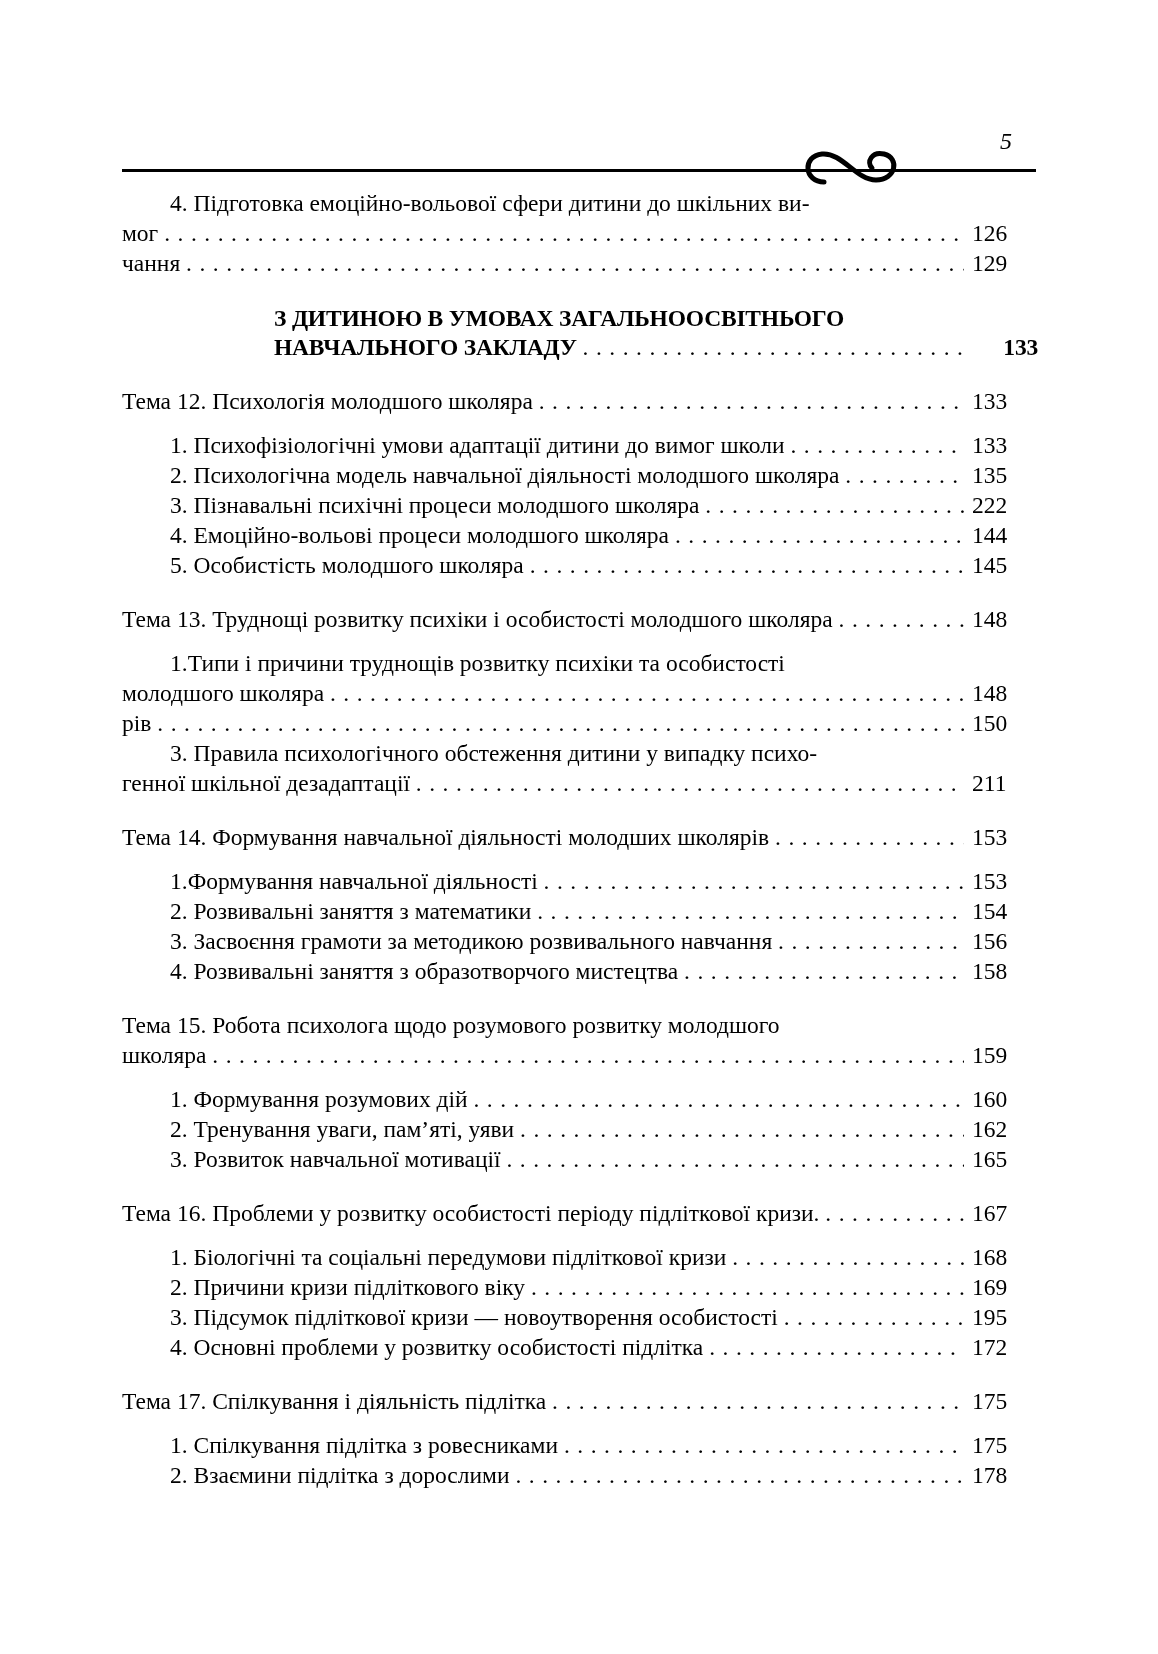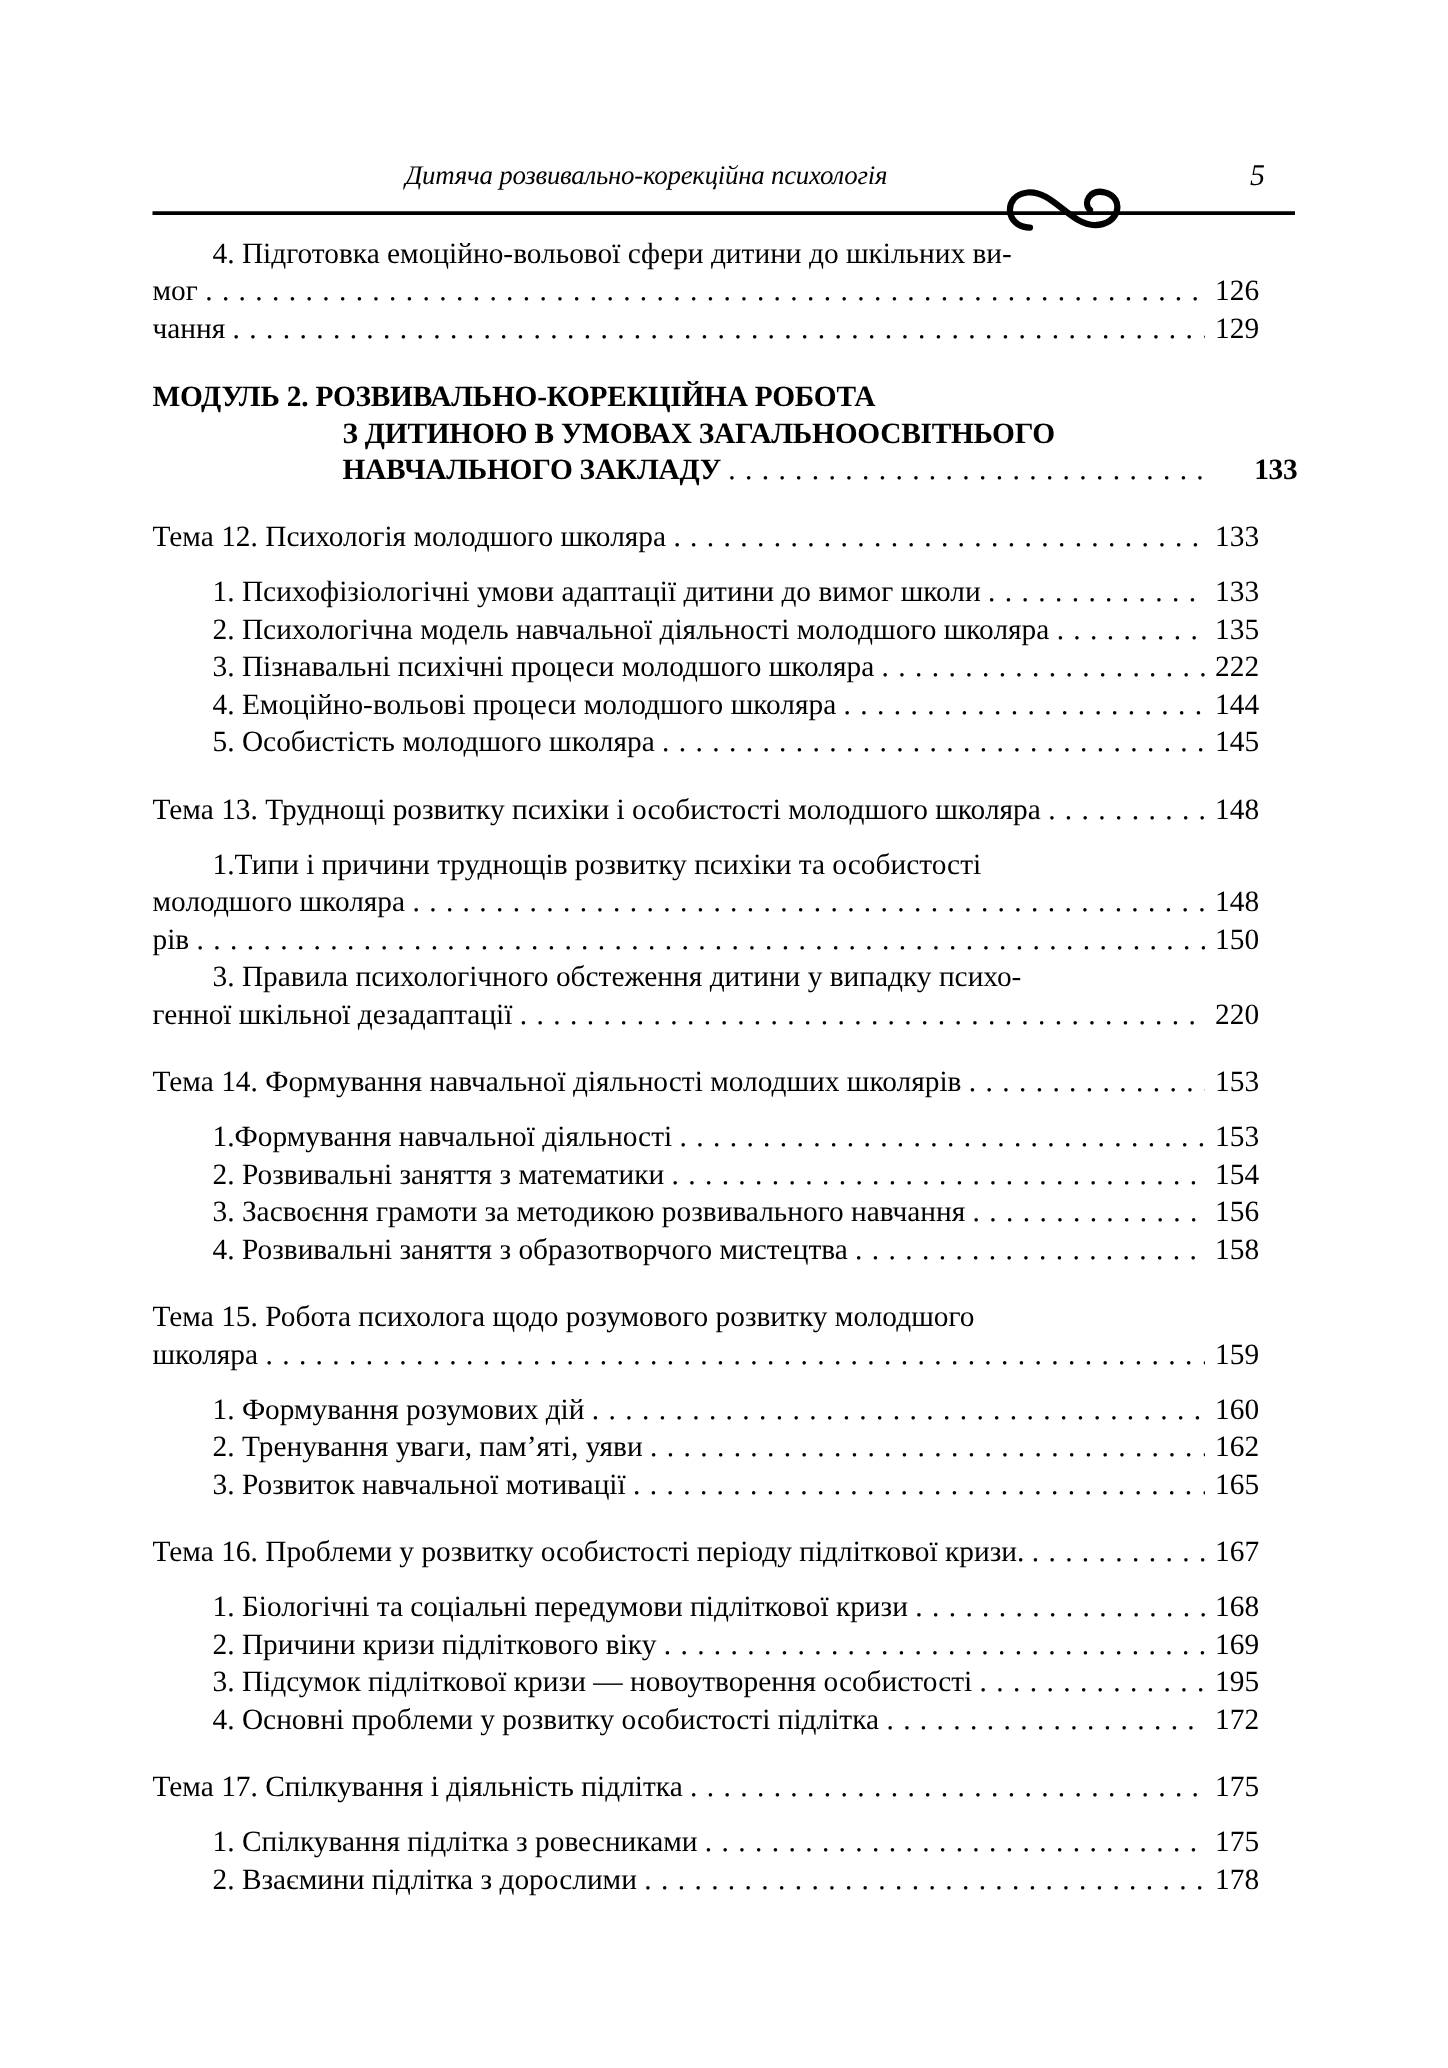"Дитяча розвивально-корекційна психологія" div.rh-title { html: <div>Дитяча розвивально-корекційна психологія</div> -> none }
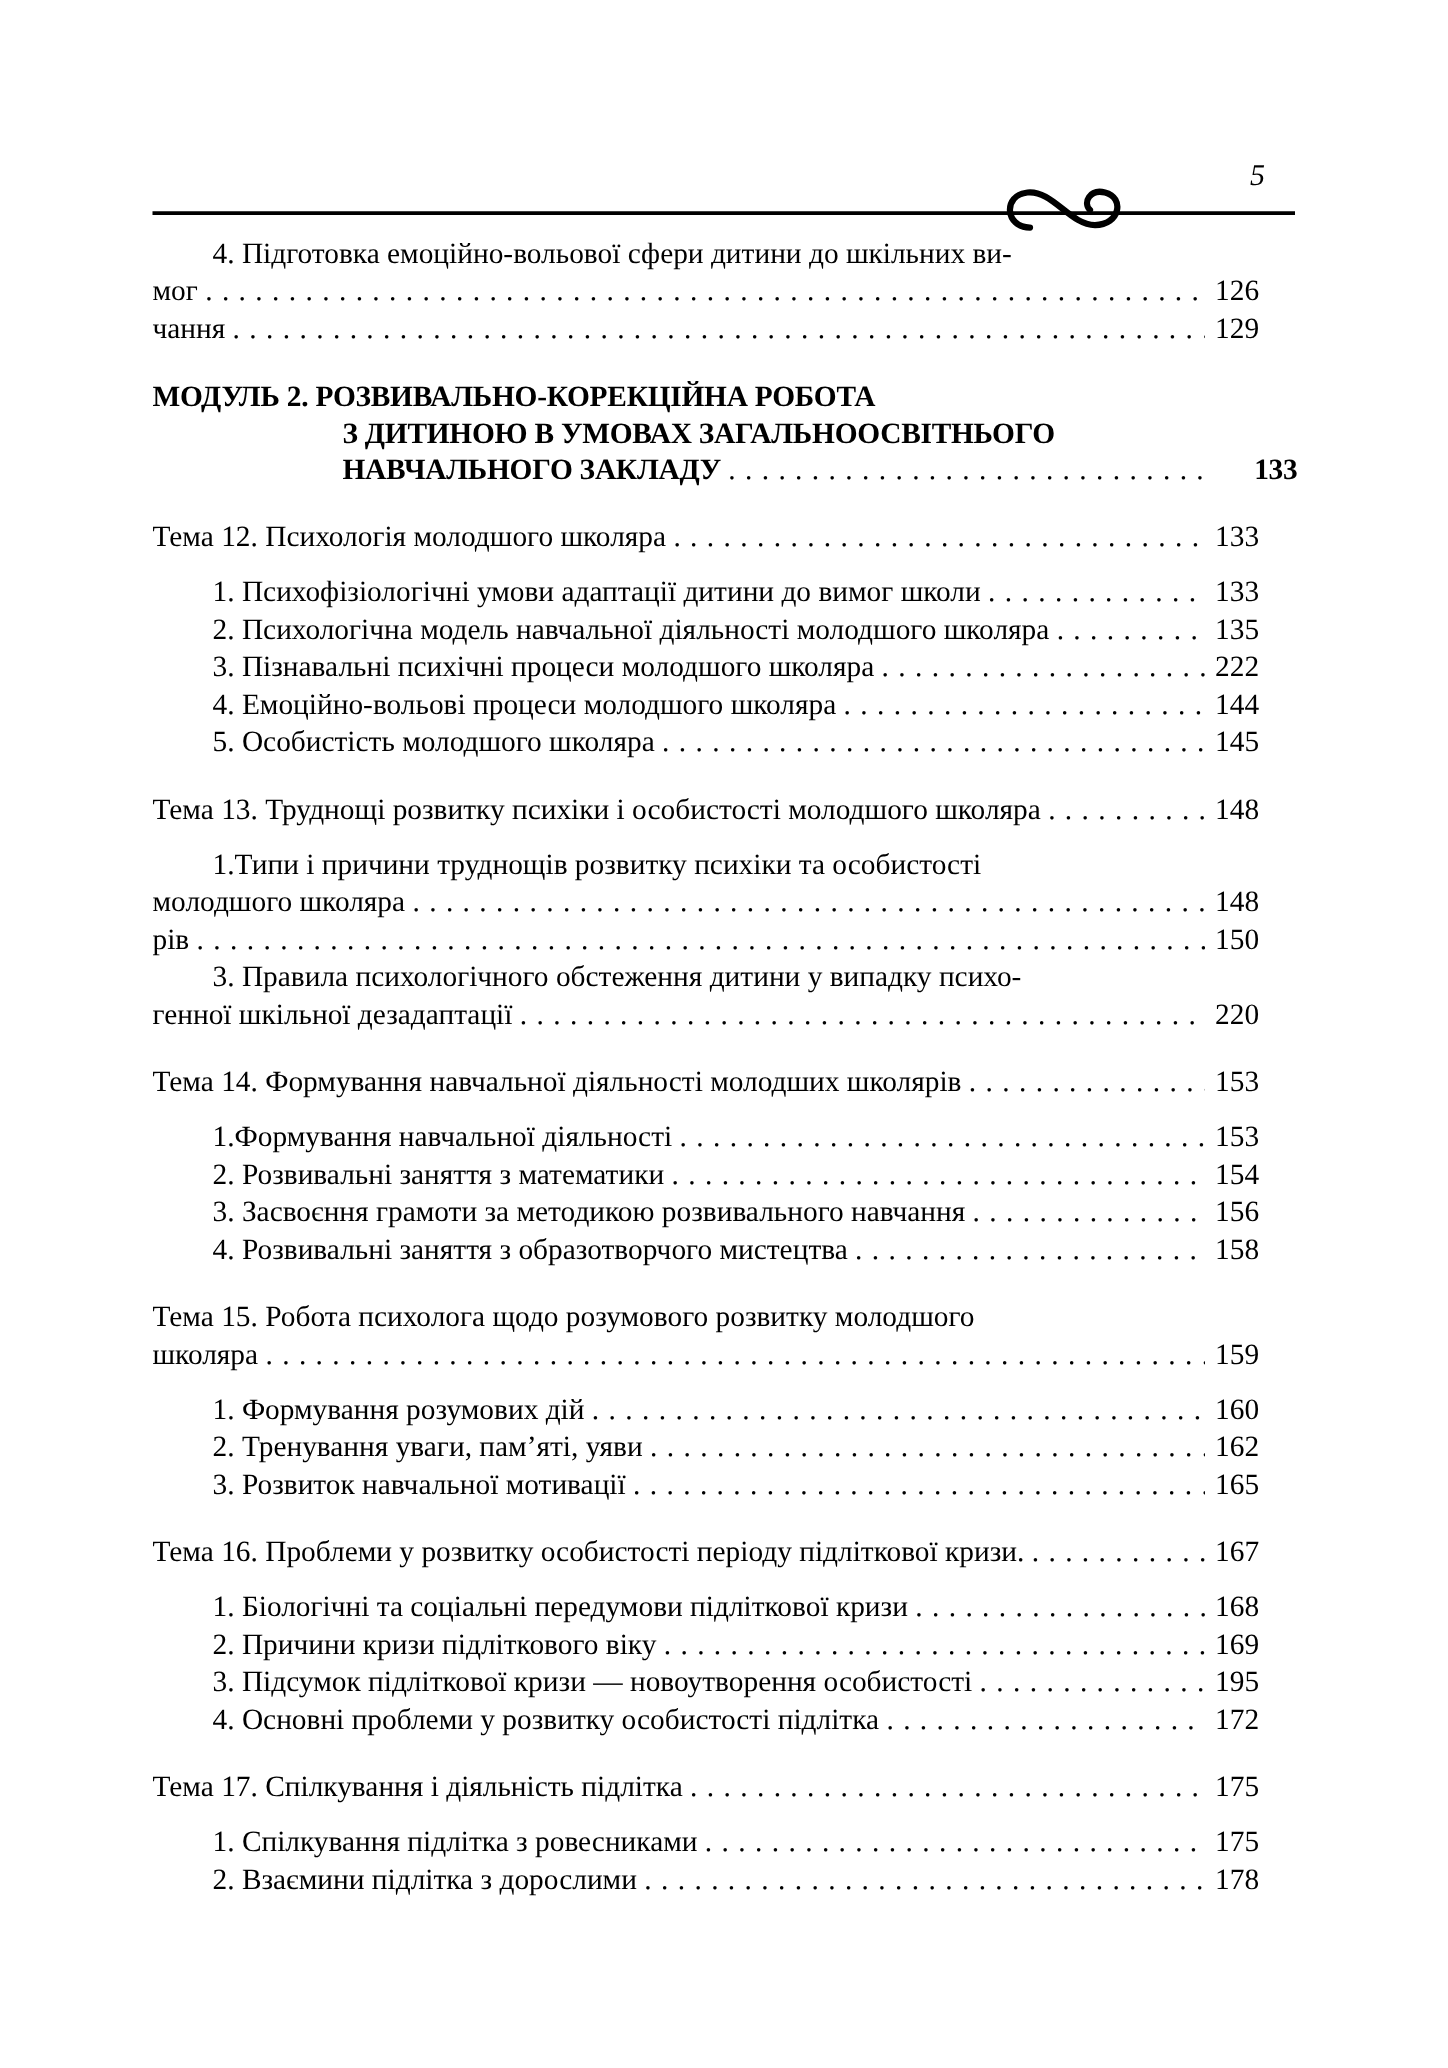"МОДУЛЬ 2. РОЗВИВАЛЬНО-КОРЕКЦІЙНА РОБОТА" div.mline { html: <div><span>МОДУЛЬ 2. РОЗВИВАЛЬНО-КОРЕКЦІЙНА РОБОТА</span></div> -> none }
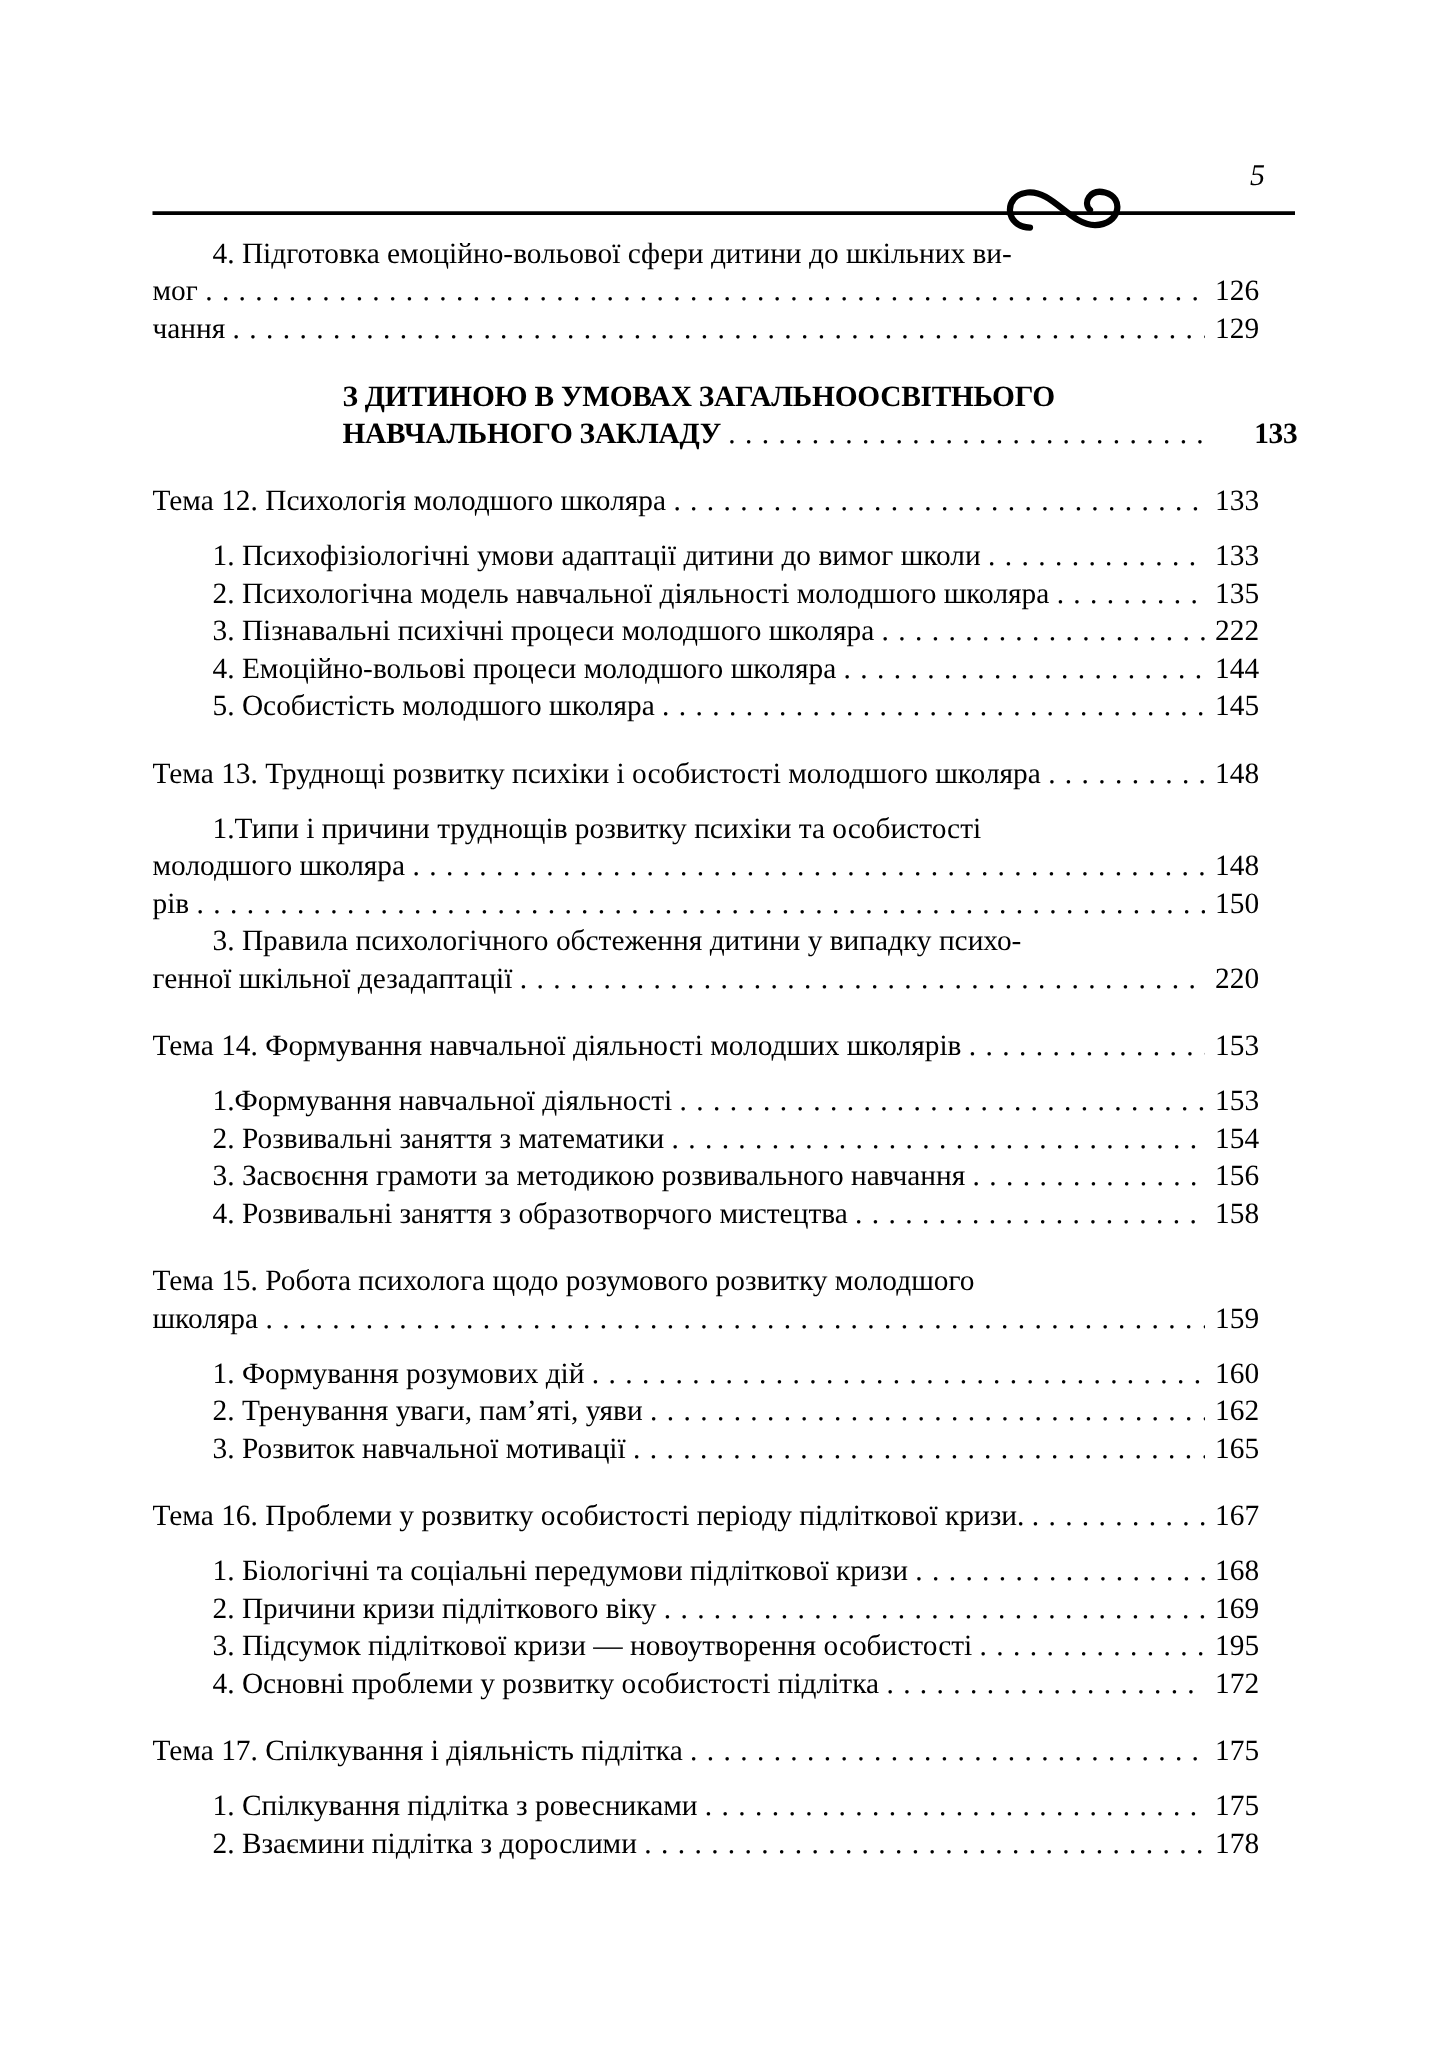"220" span.num { text: 220 -> 211 }
